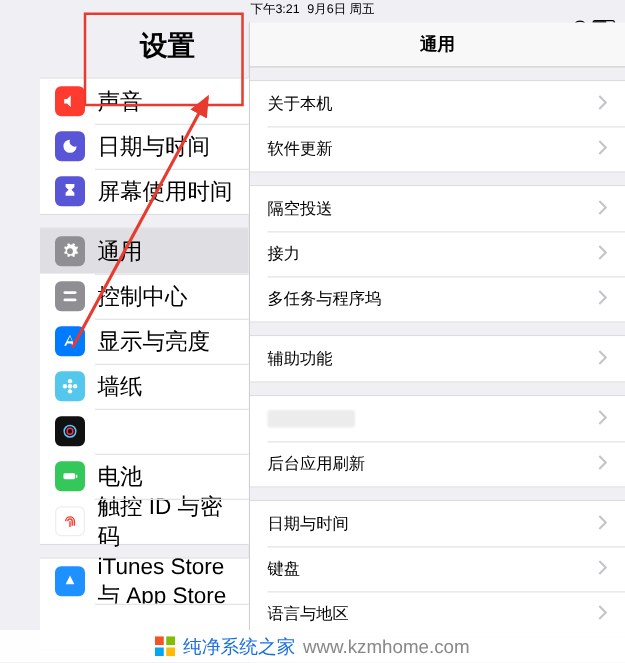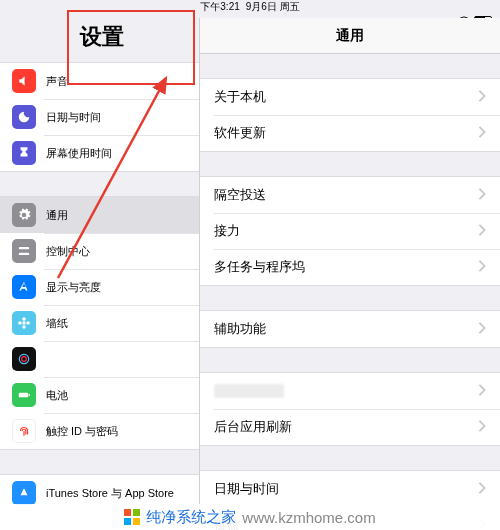"设置" .sidebar { padding-left: none -> 32px }
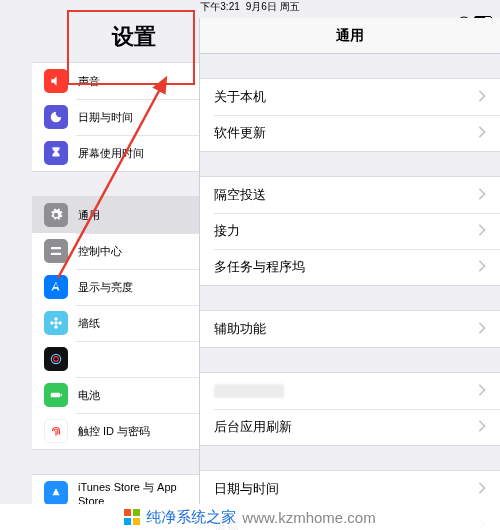"声音" .row .label { font-size: 11px -> 18px }
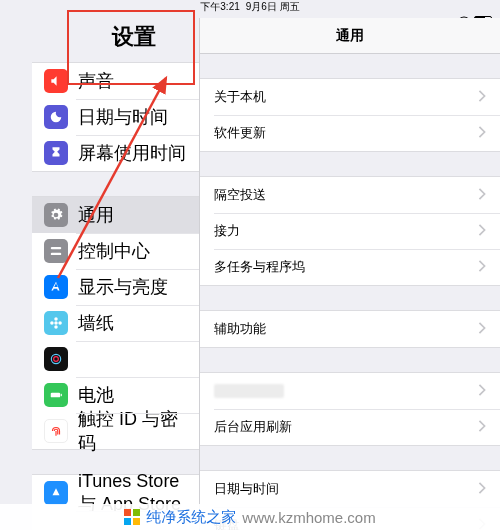"关于本机" .group { margin-top: 24px -> 10px }
